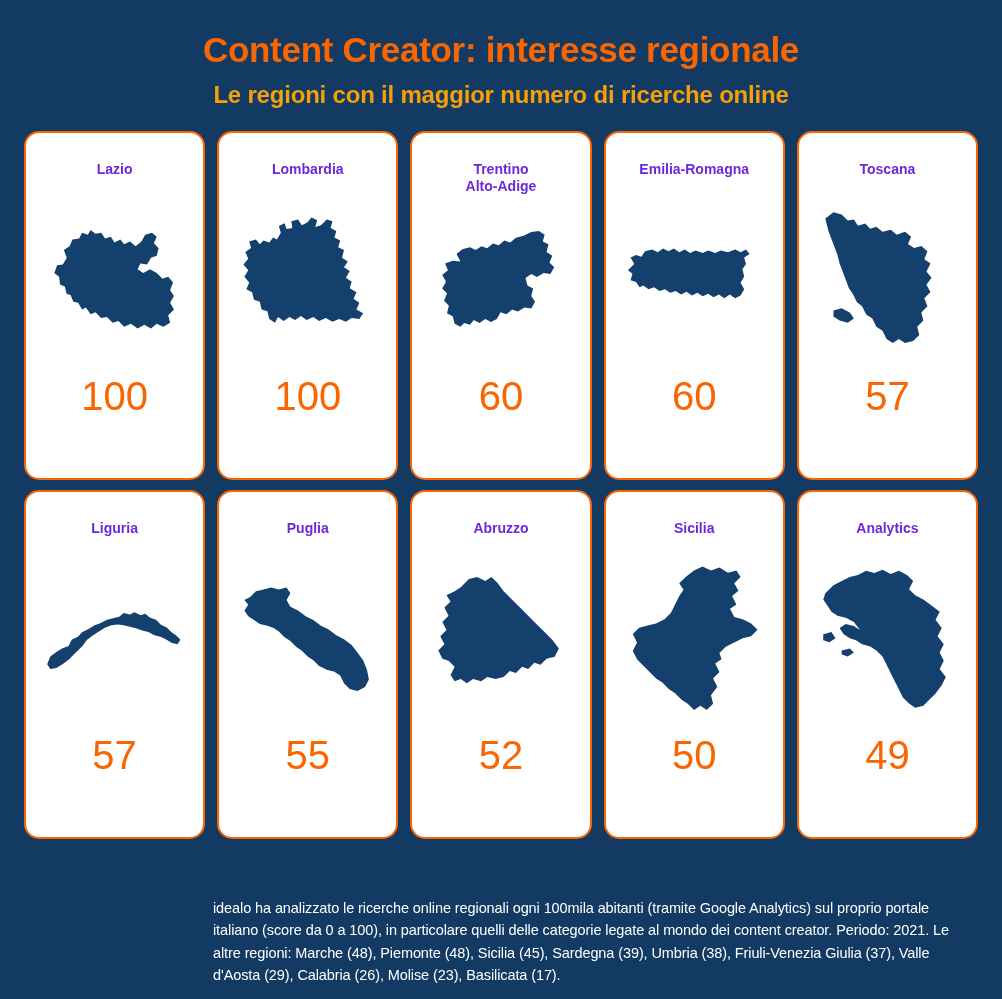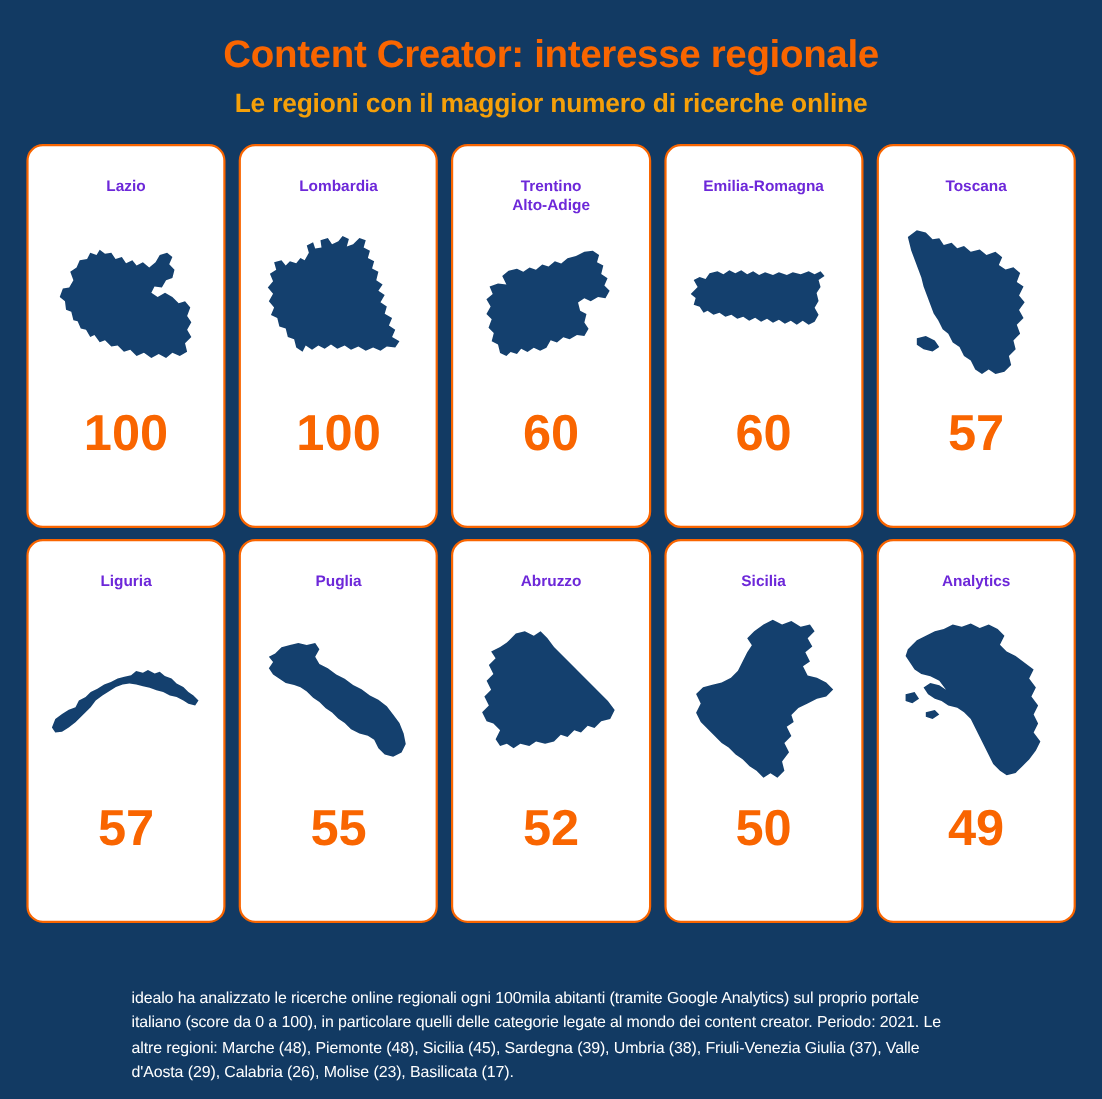"100" .card-value { font-size: 46px -> 40px; font-weight: bold -> normal }
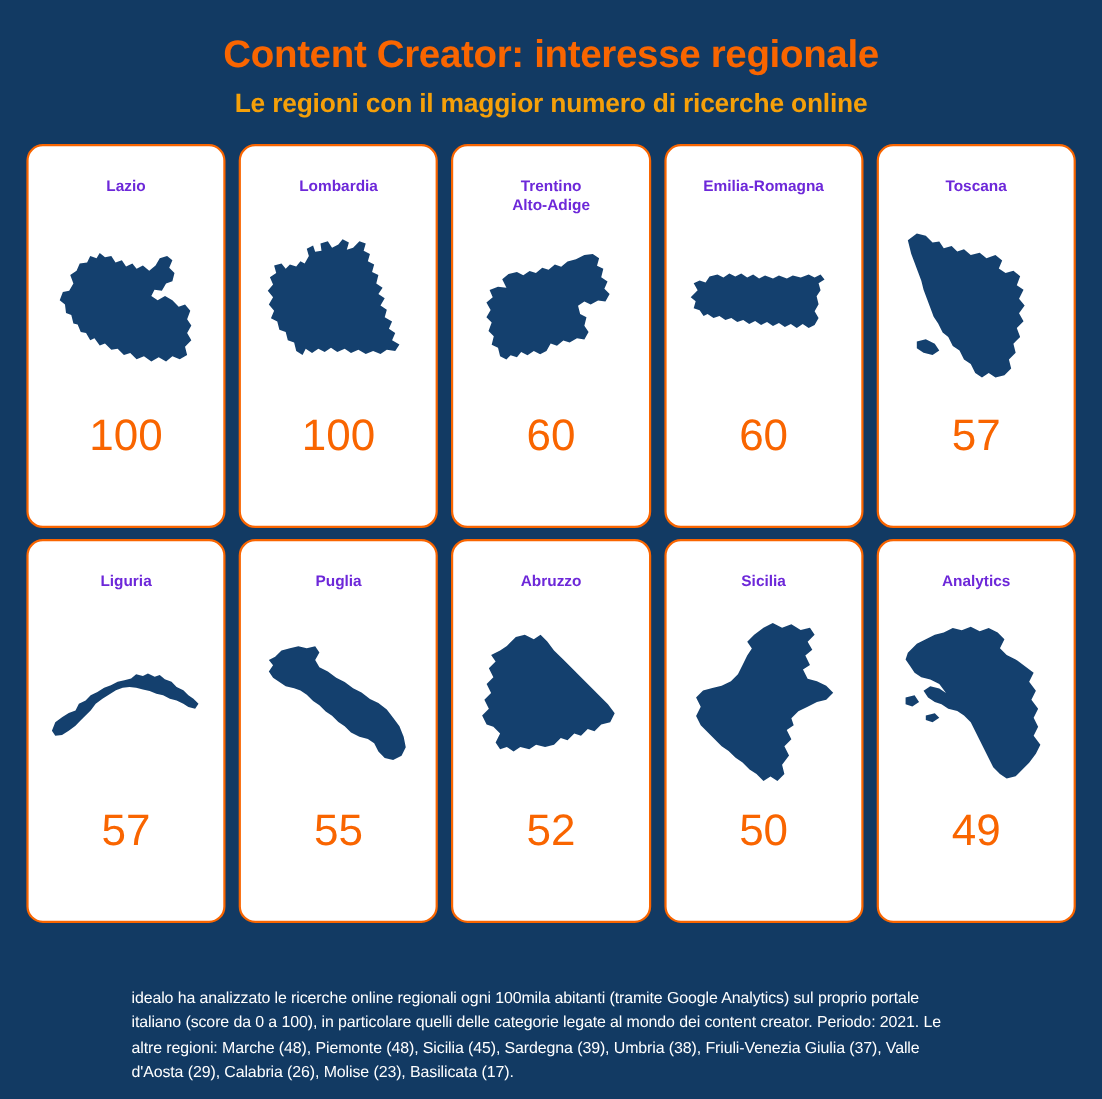"idealo ha analizzato le ricerche" .footer { justify-content: center -> flex-end }
